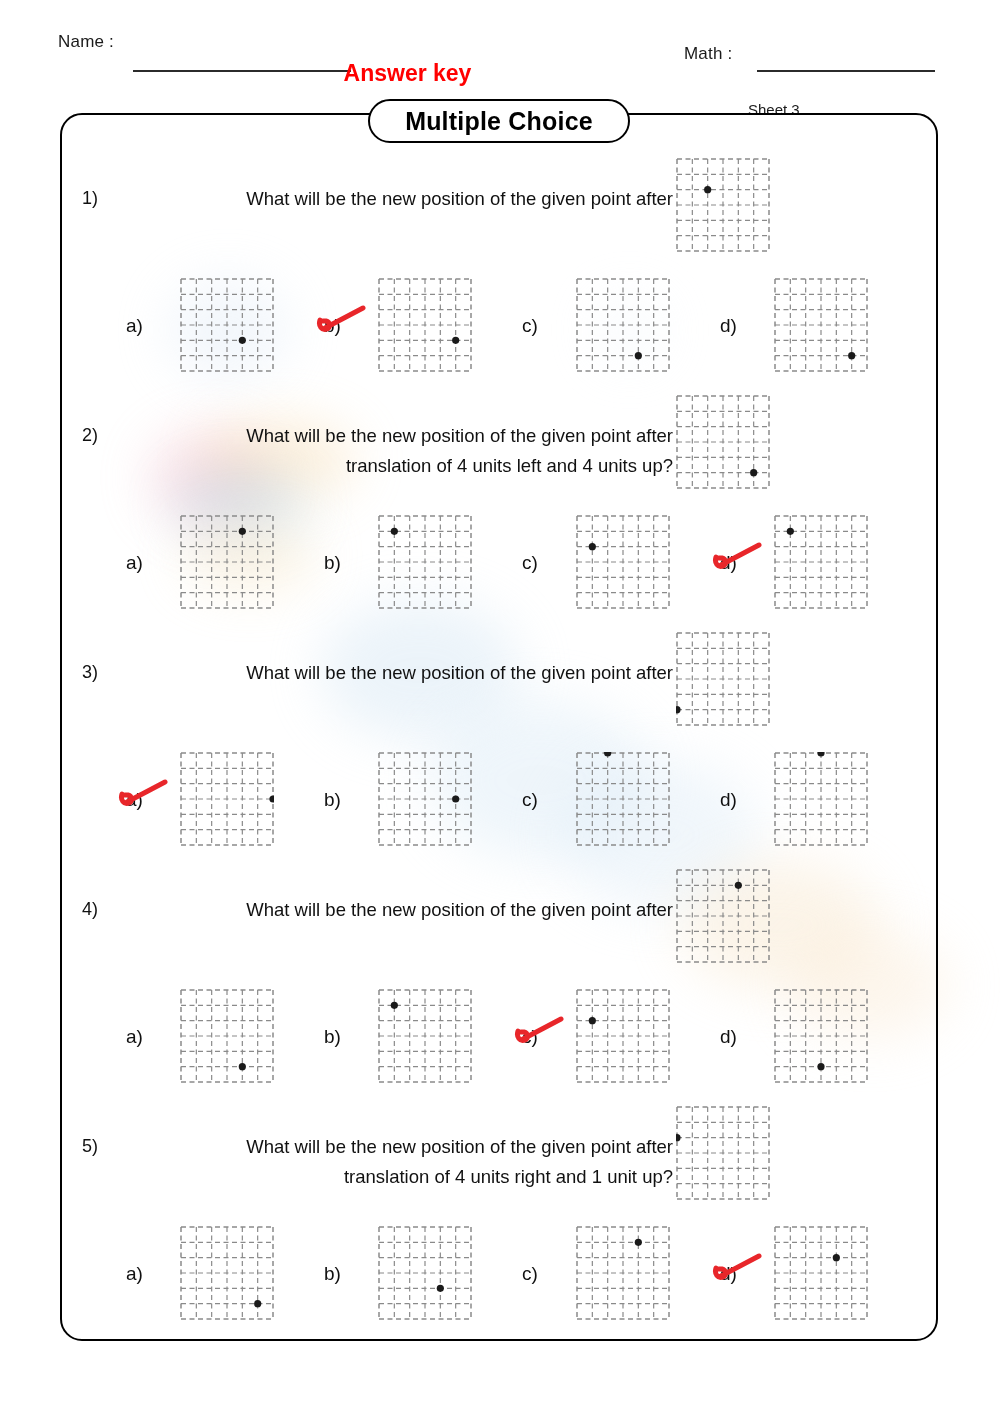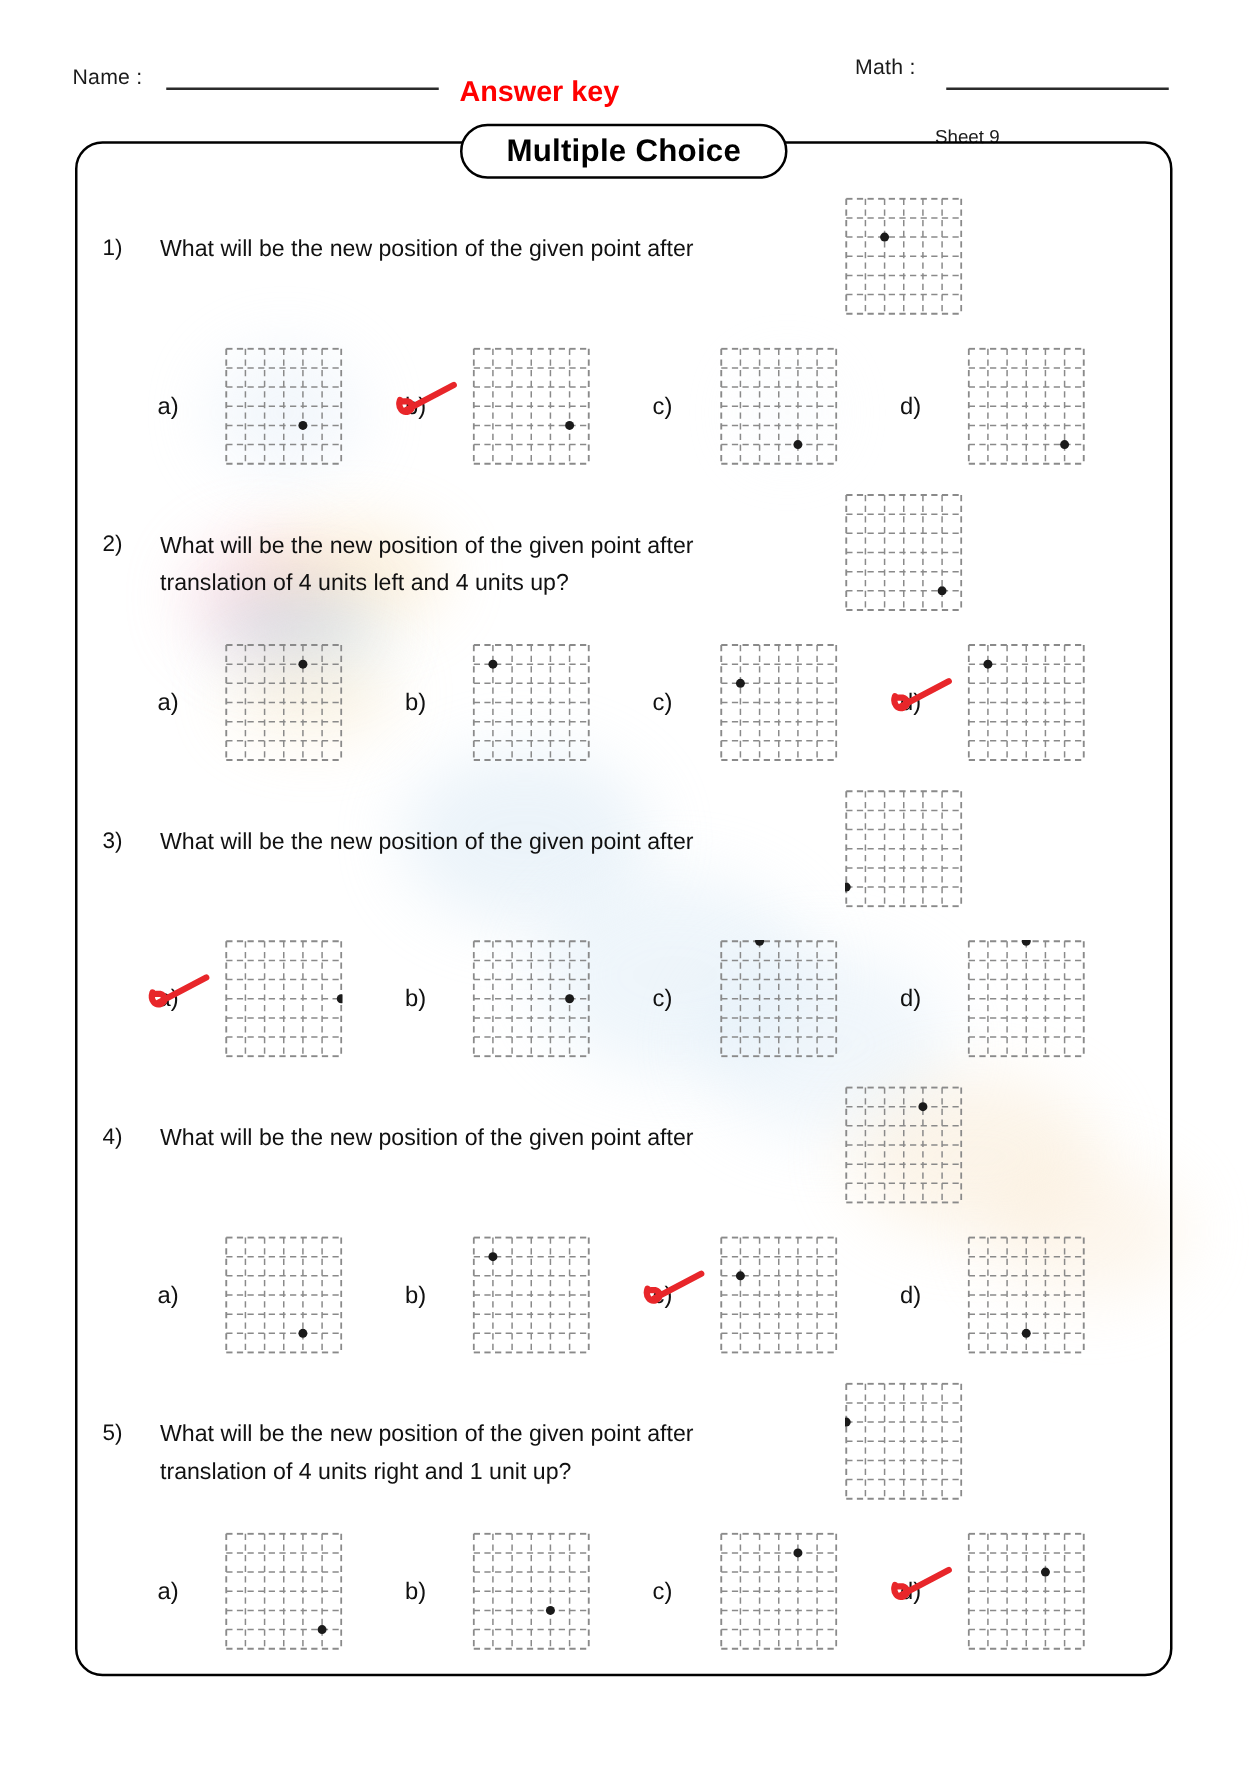"Name :" .hdr-name { top: 52px -> 32px }
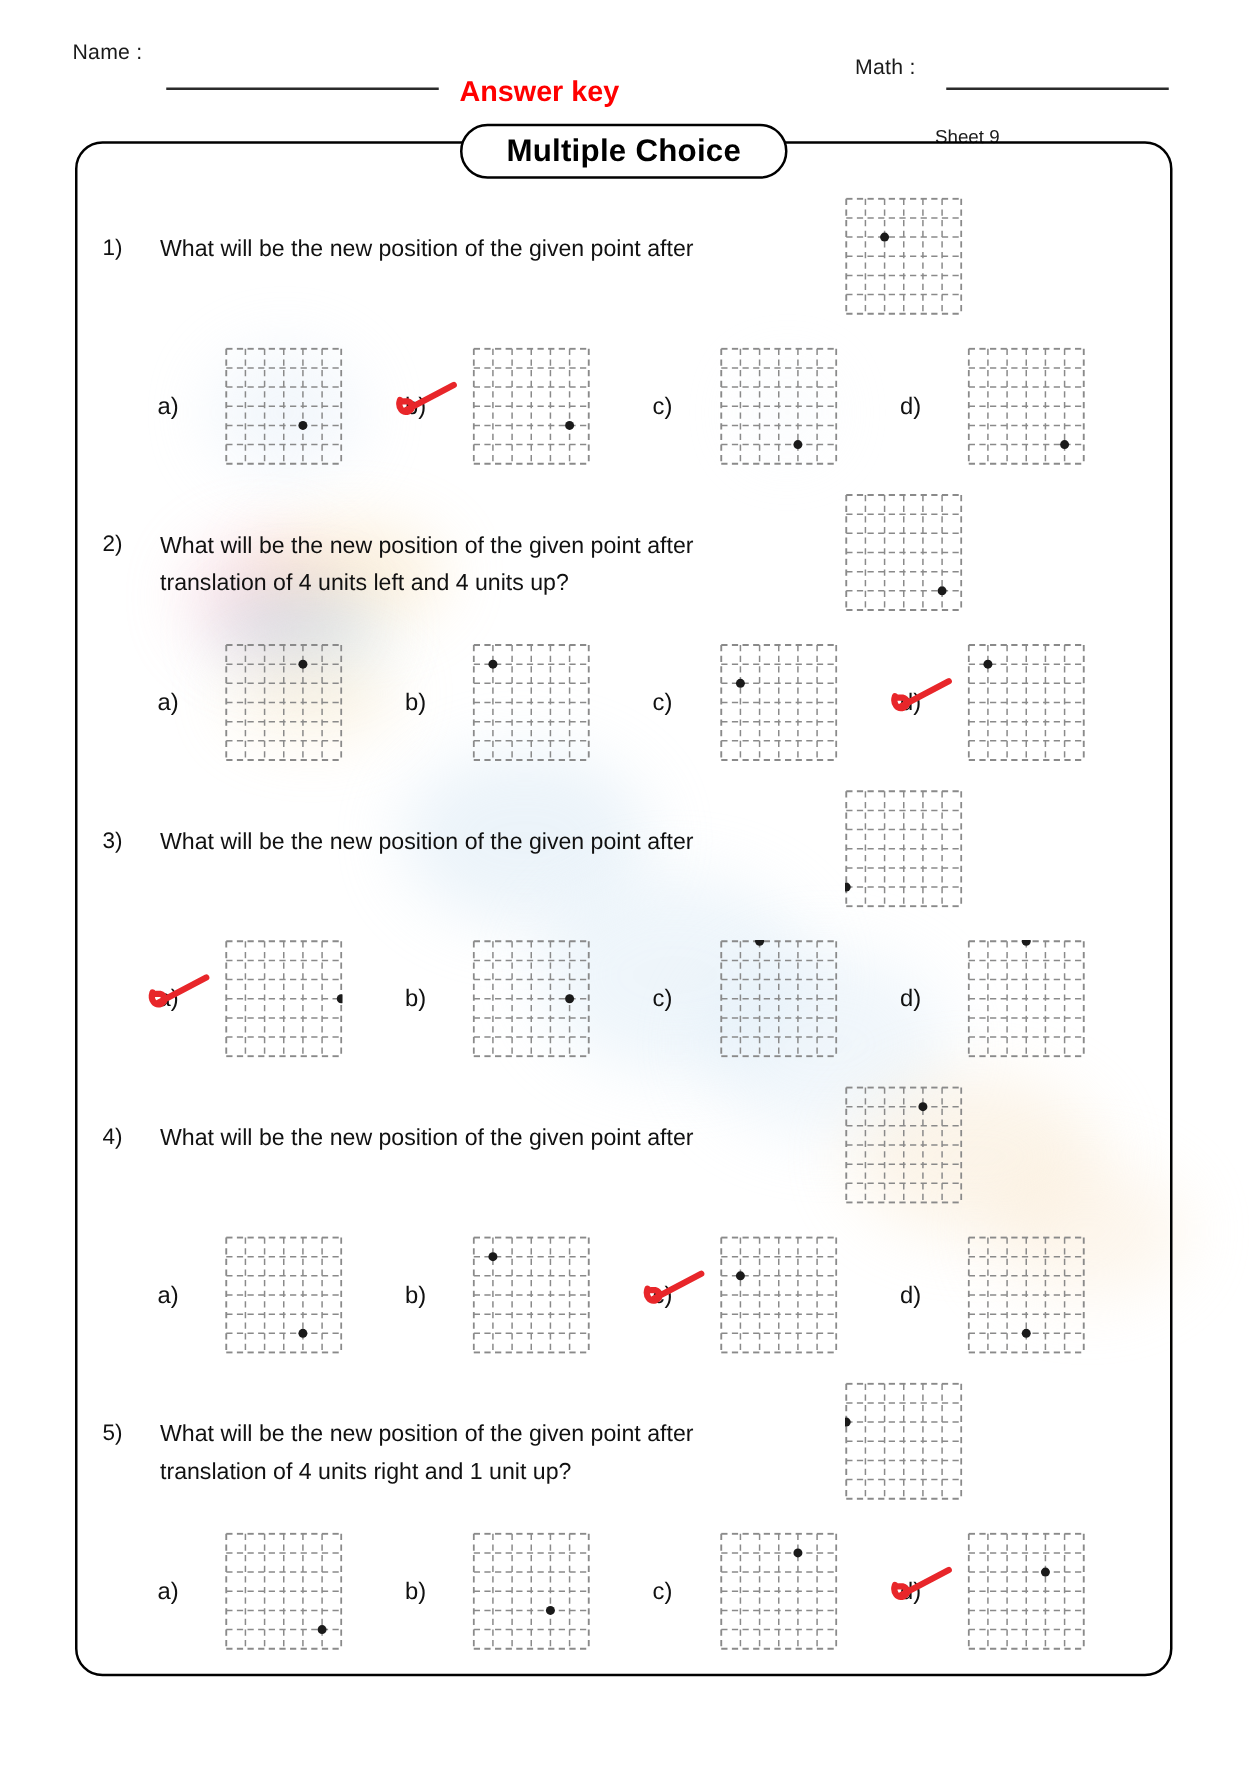"Answer key" .answer-key { margin-left: 24px -> none }
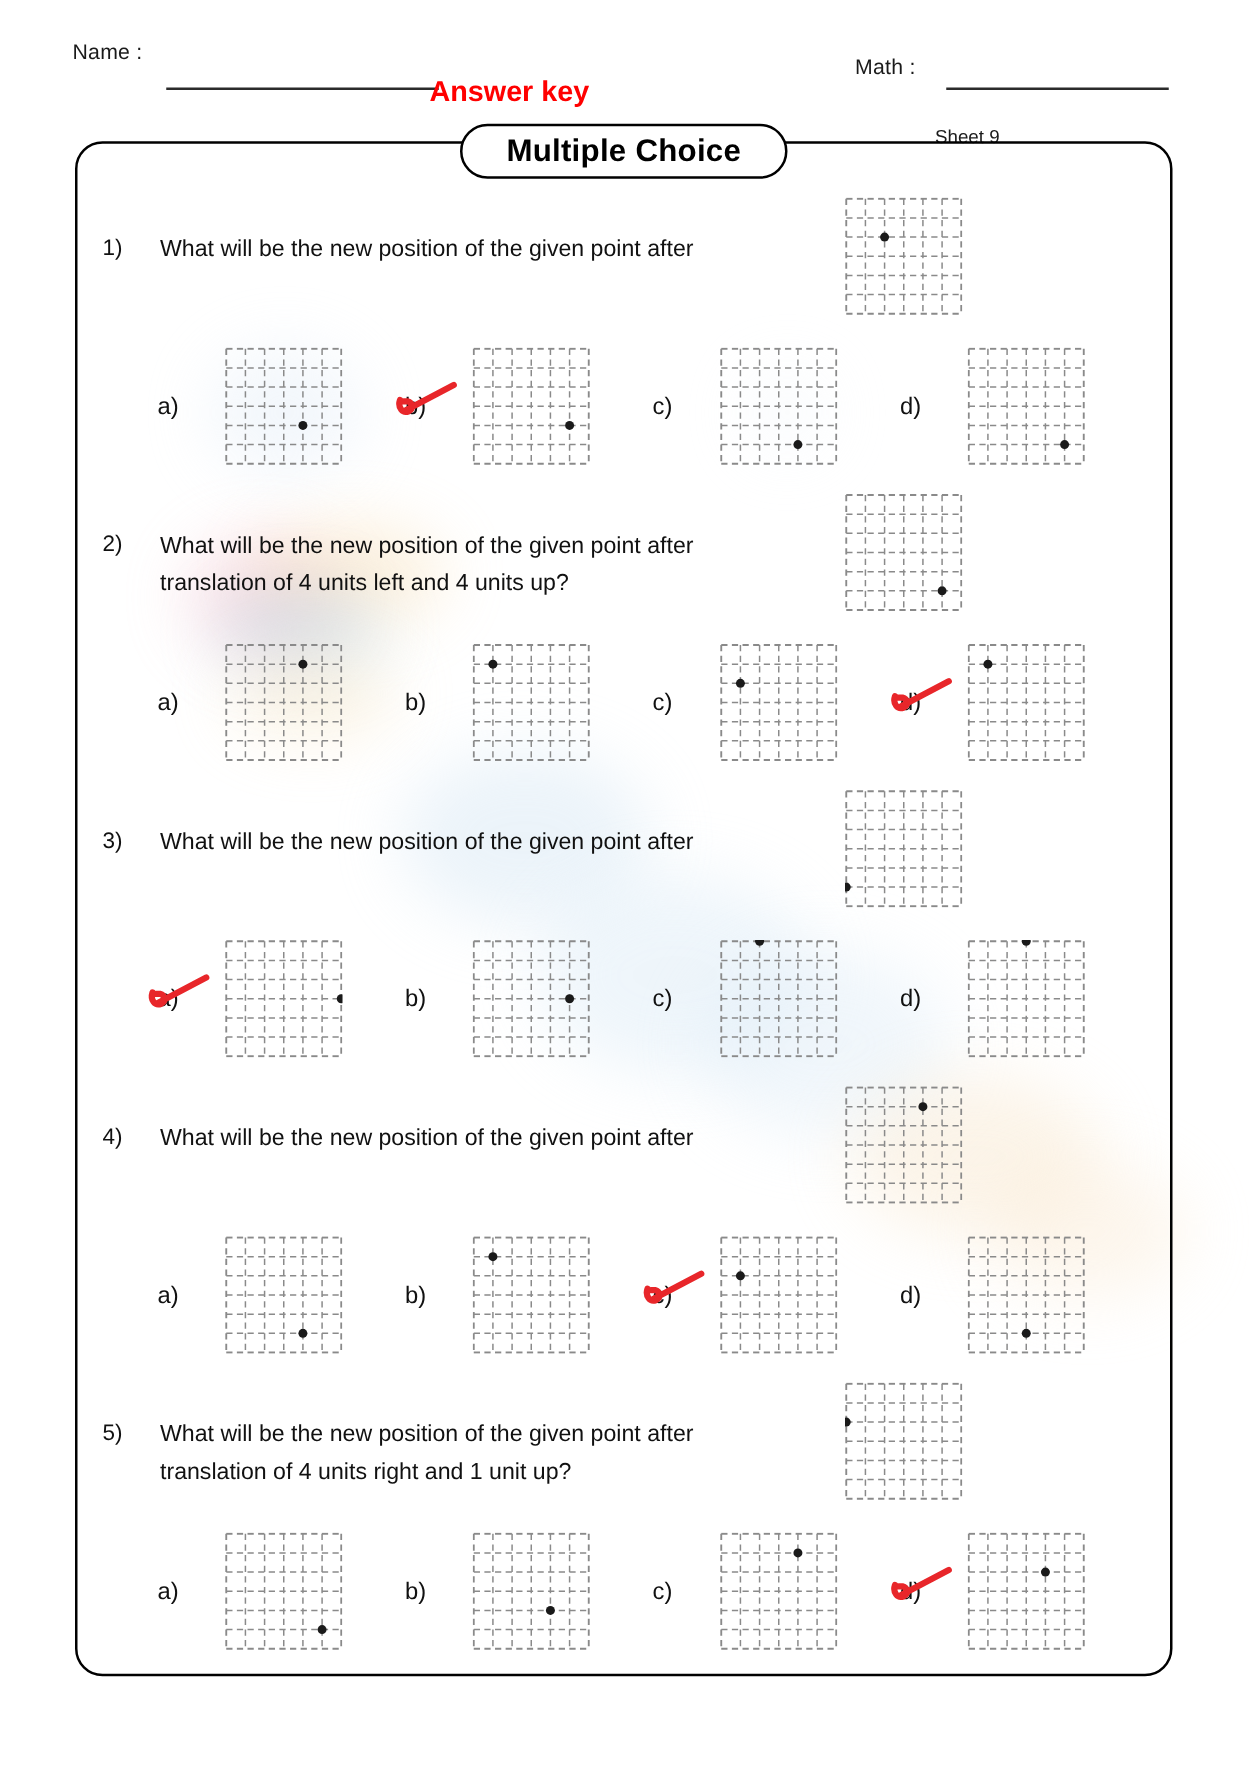"Sheet 9" div.sheet-no { text: 9 -> 3 }
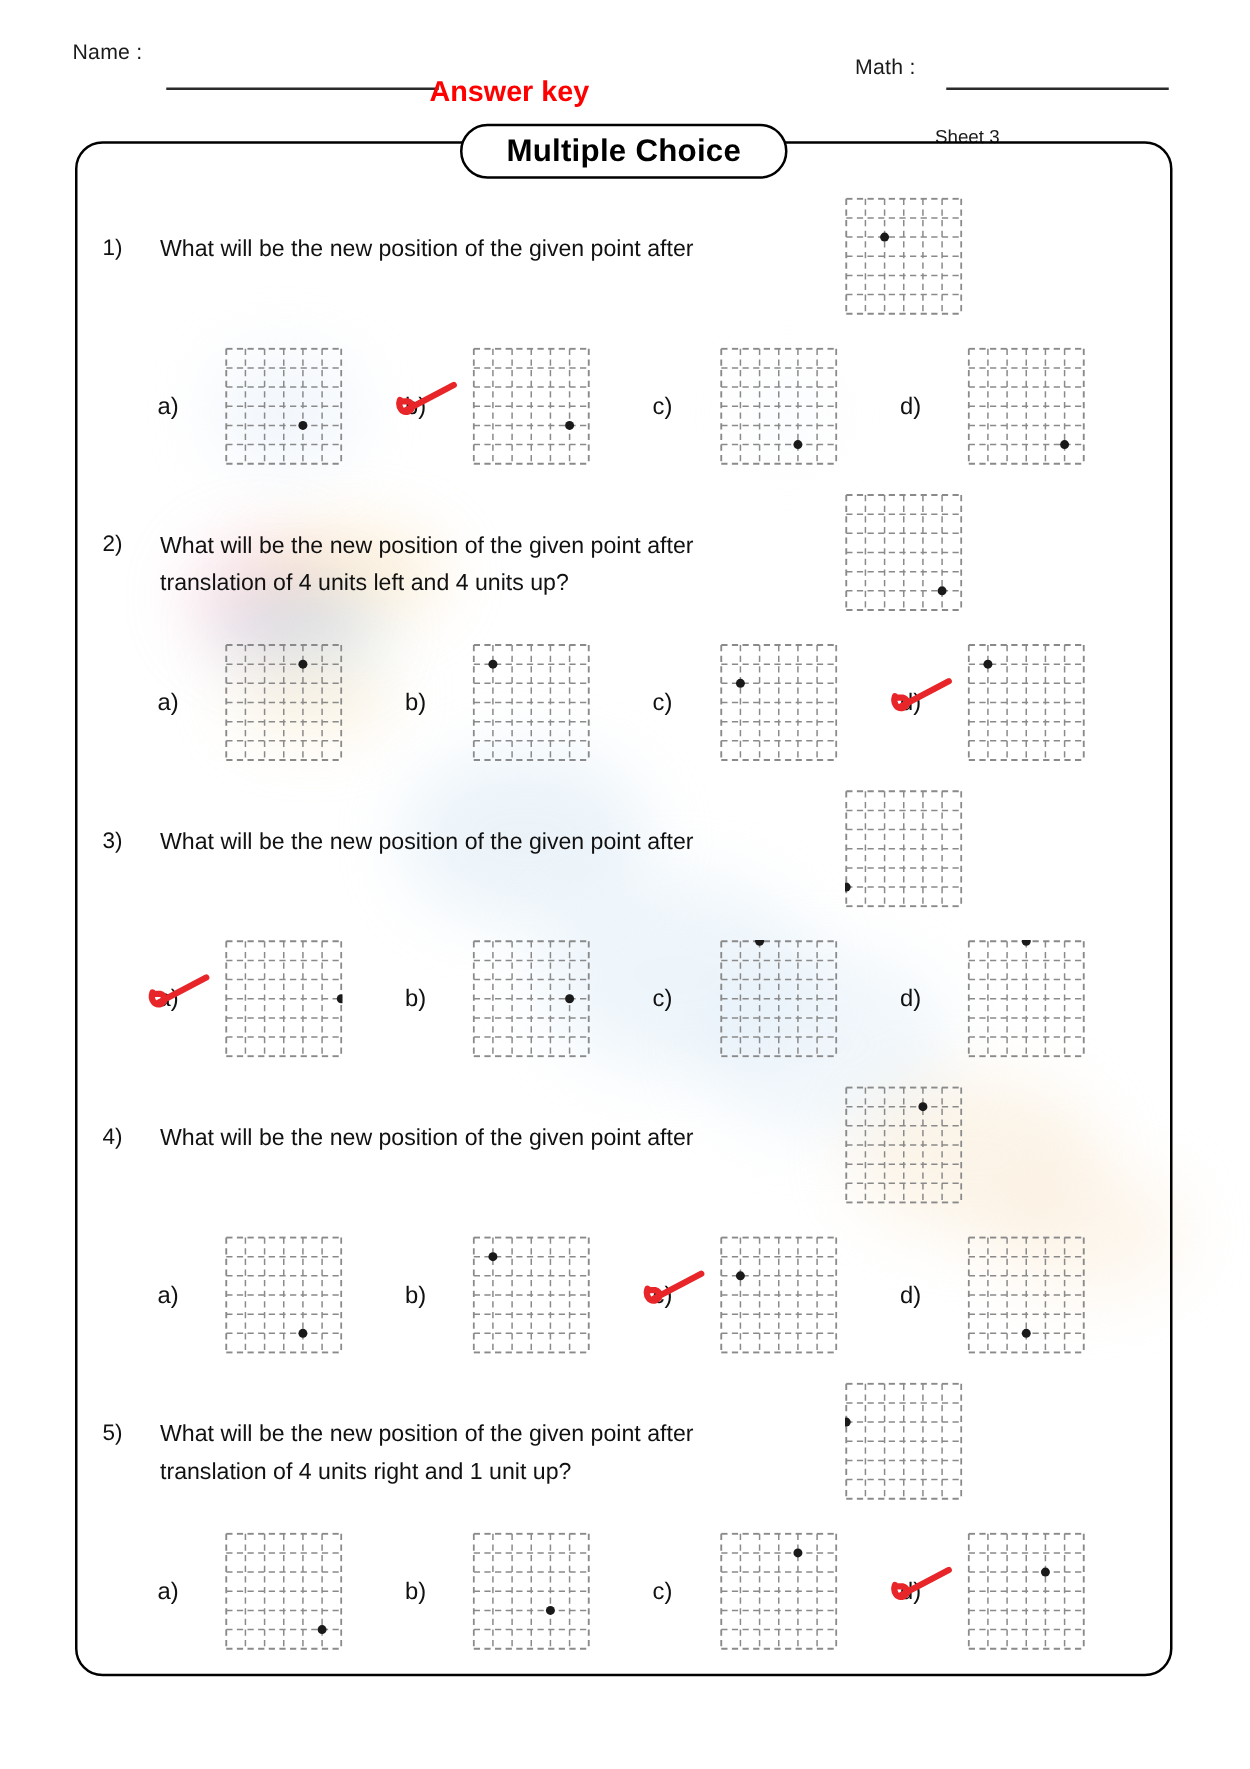"What will be the new" .q-text { text-align: none -> right }
